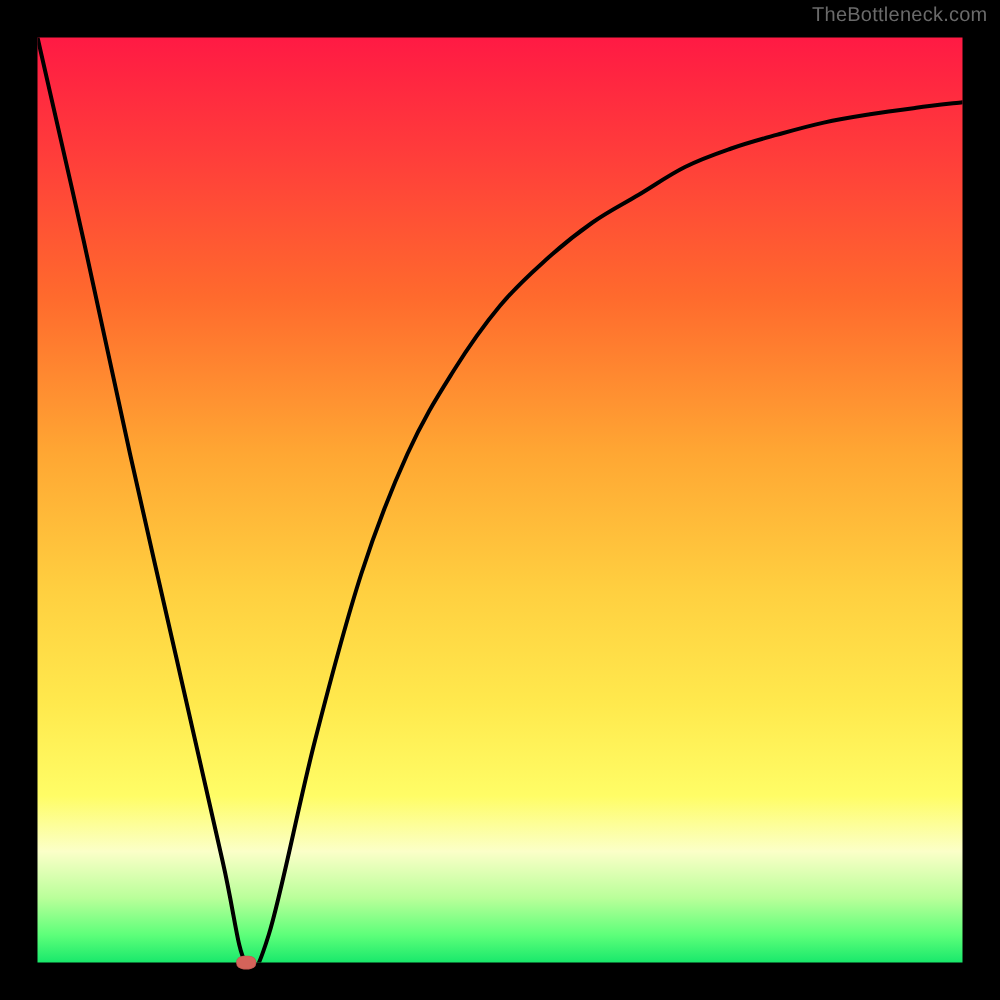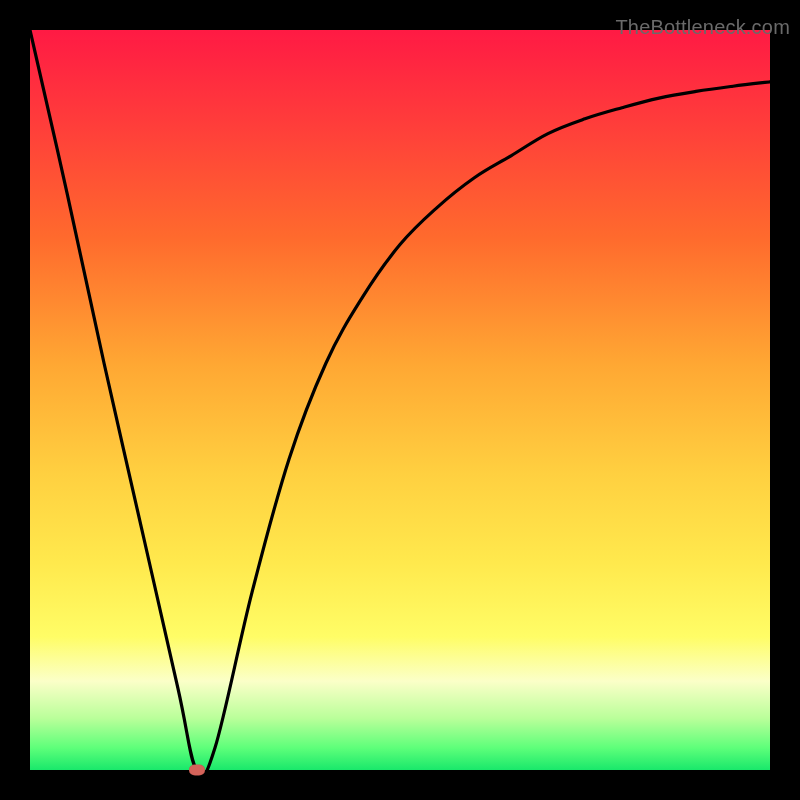"TheBottleneck.com" .attribution { font-size: 20px -> 16px; top: 16px -> 4px }
